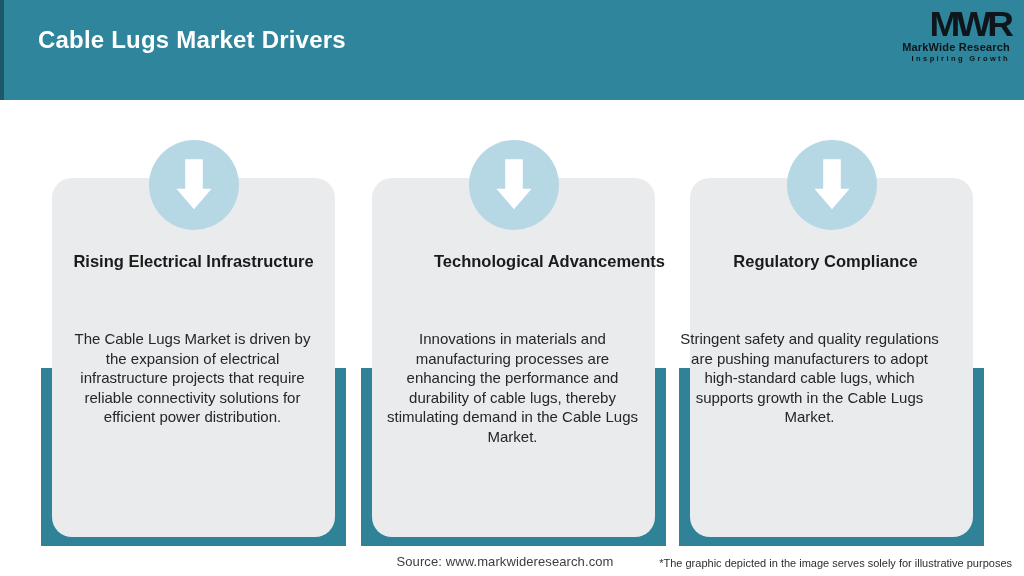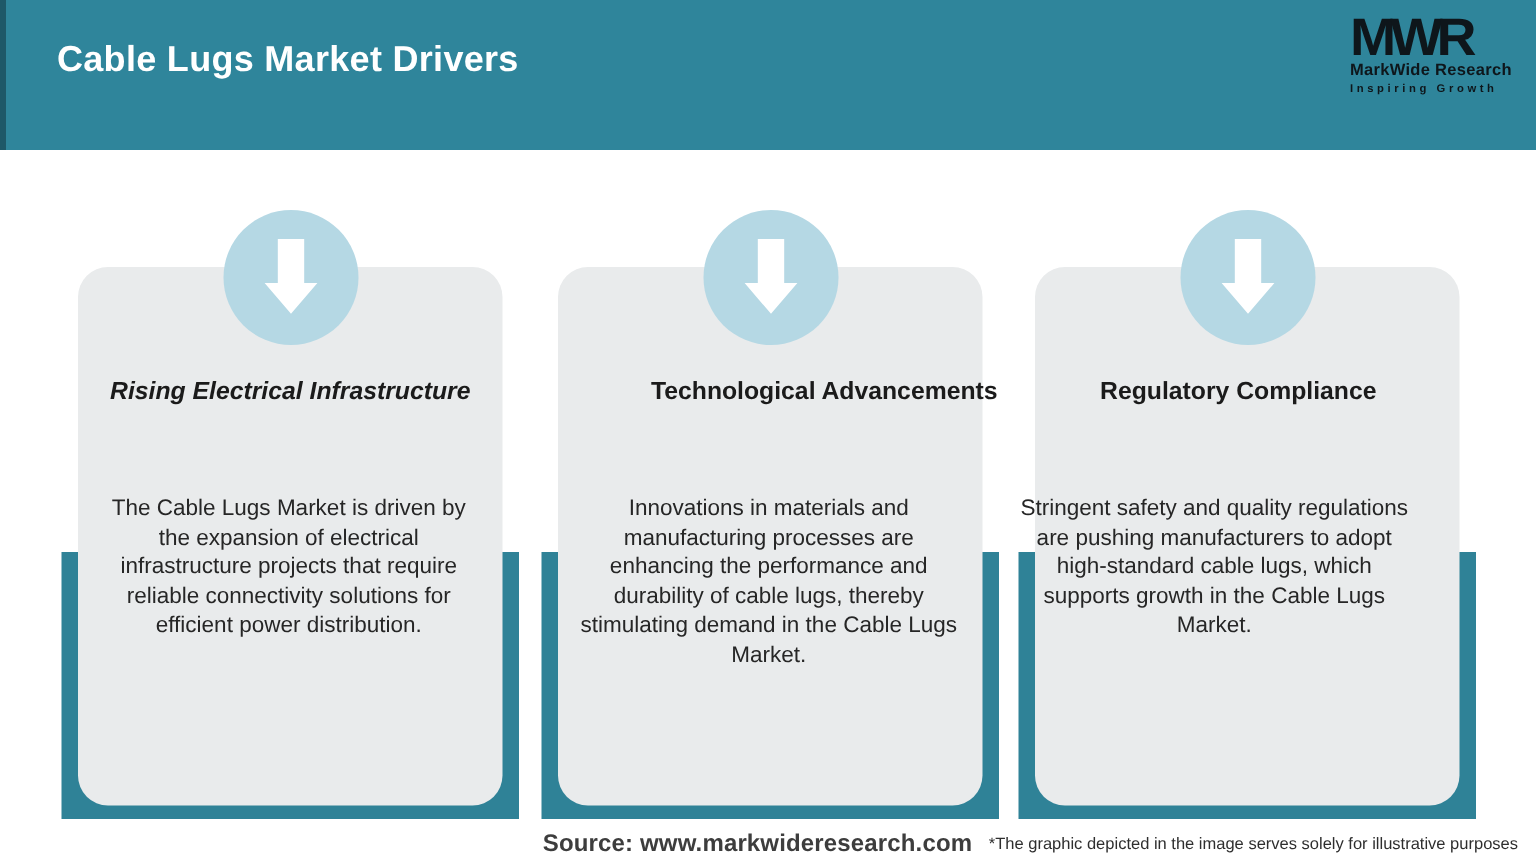"MWR" .logo { text-align: left -> right }
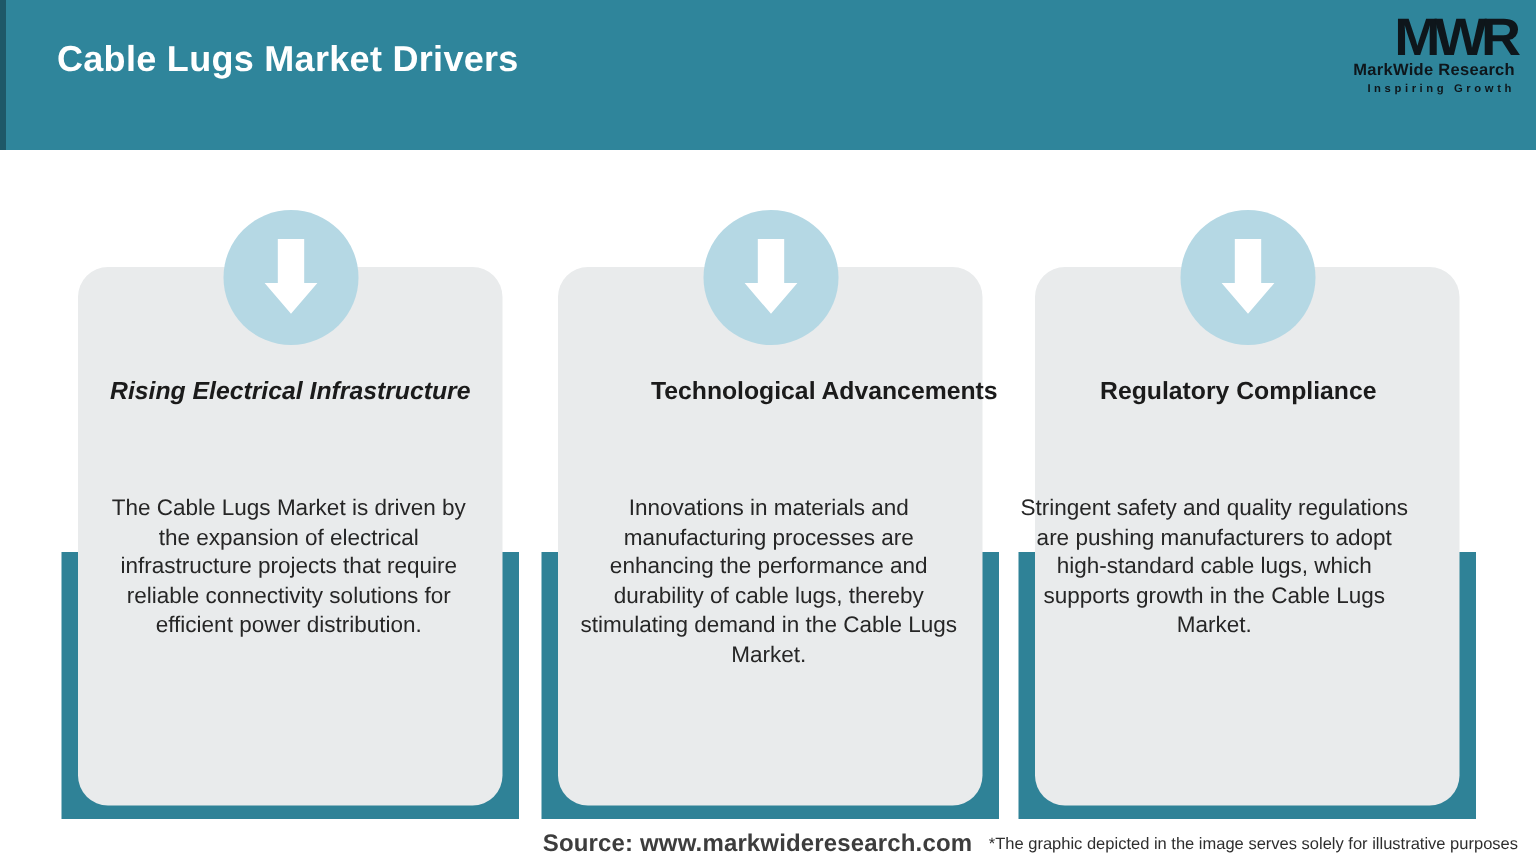"Rising Electrical Infrastructure" .col1 .card-heading { font-style: italic -> none }
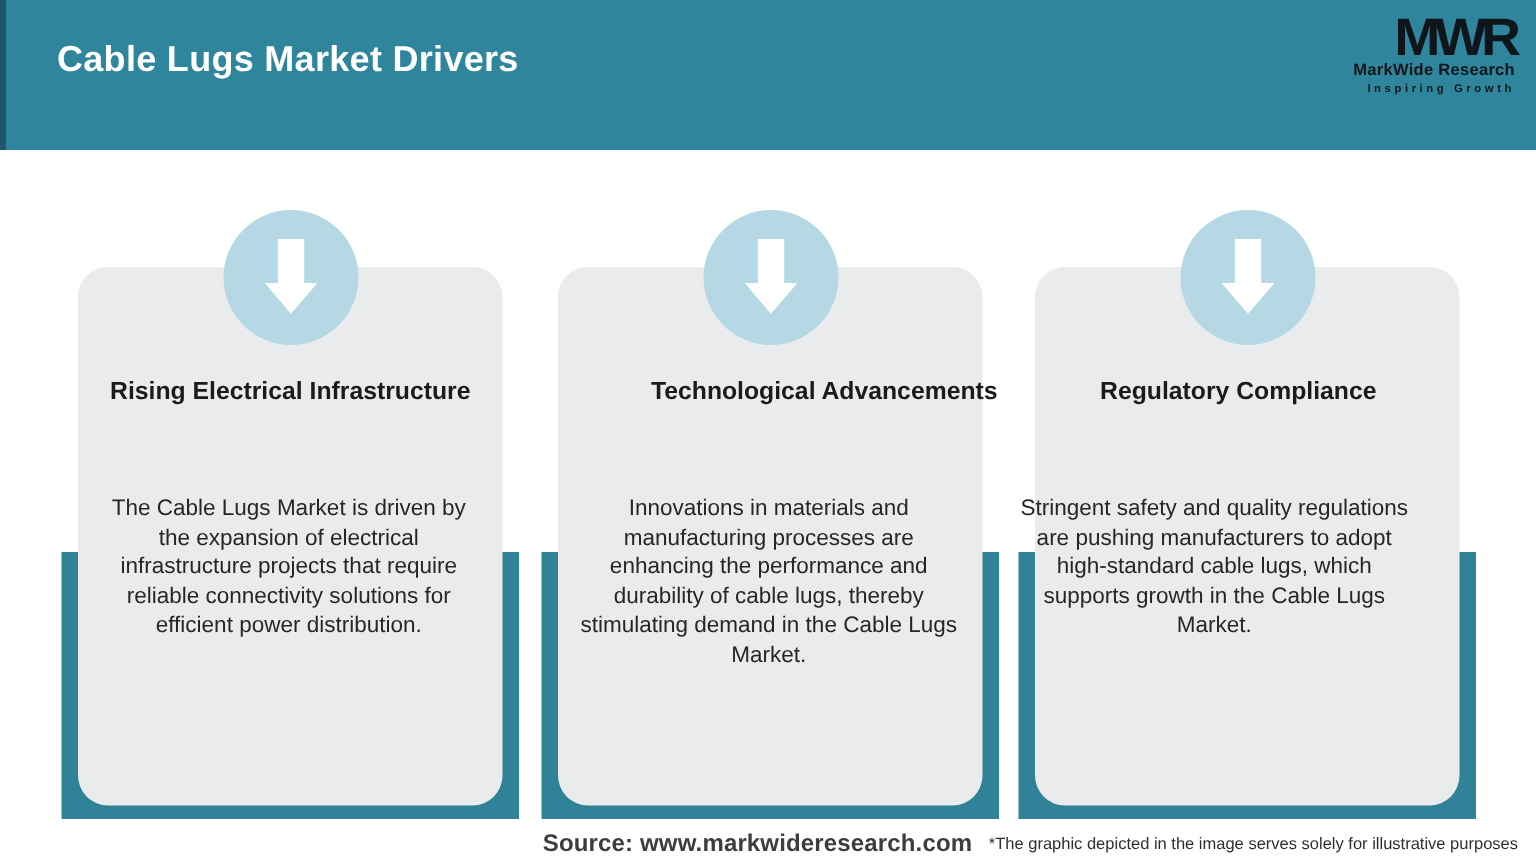"Source: www.markwideresearch.com" .source-line { font-size: 16px -> 13px; font-weight: 700 -> 400 }
